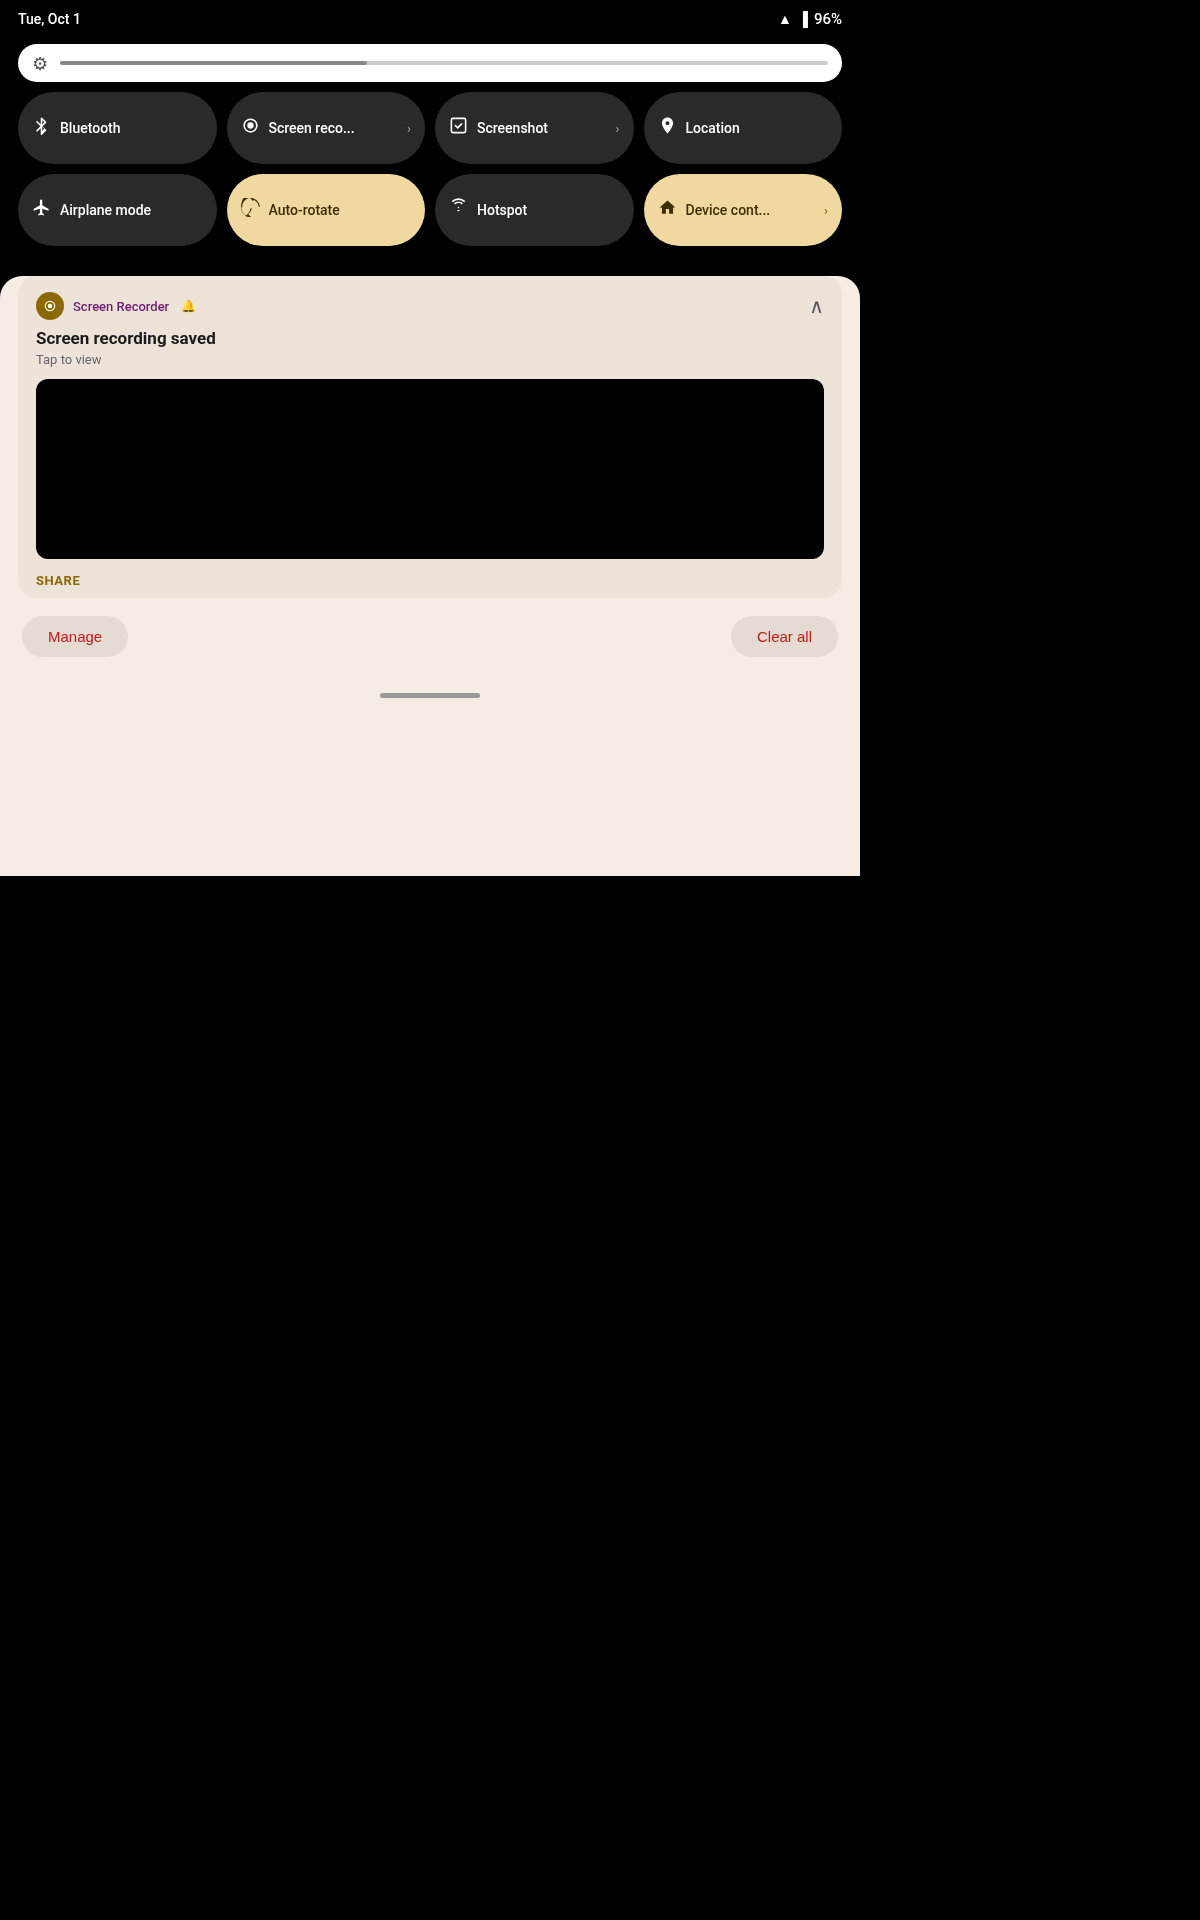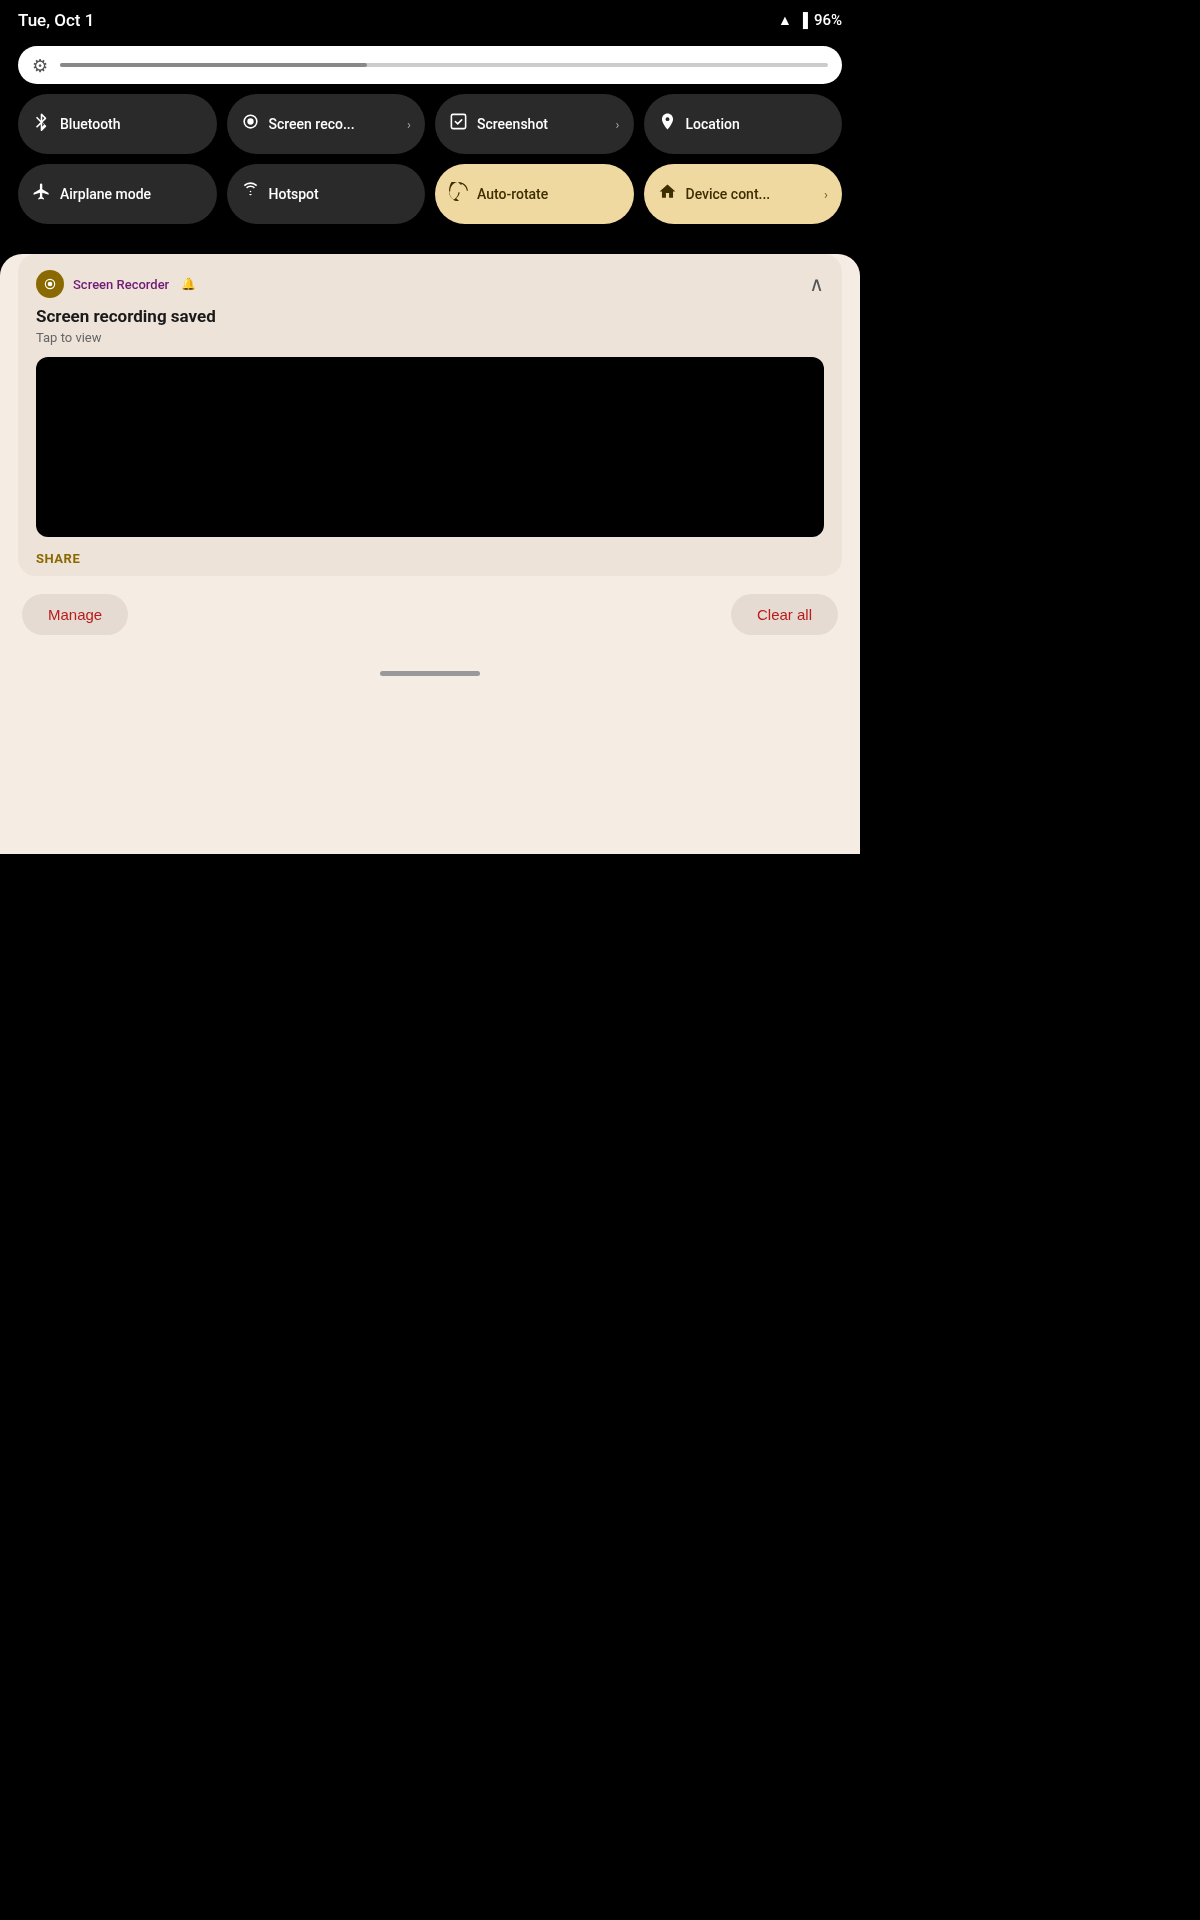"Tue, Oct 1" .status-bar-left { font-size: 17px -> 14px }
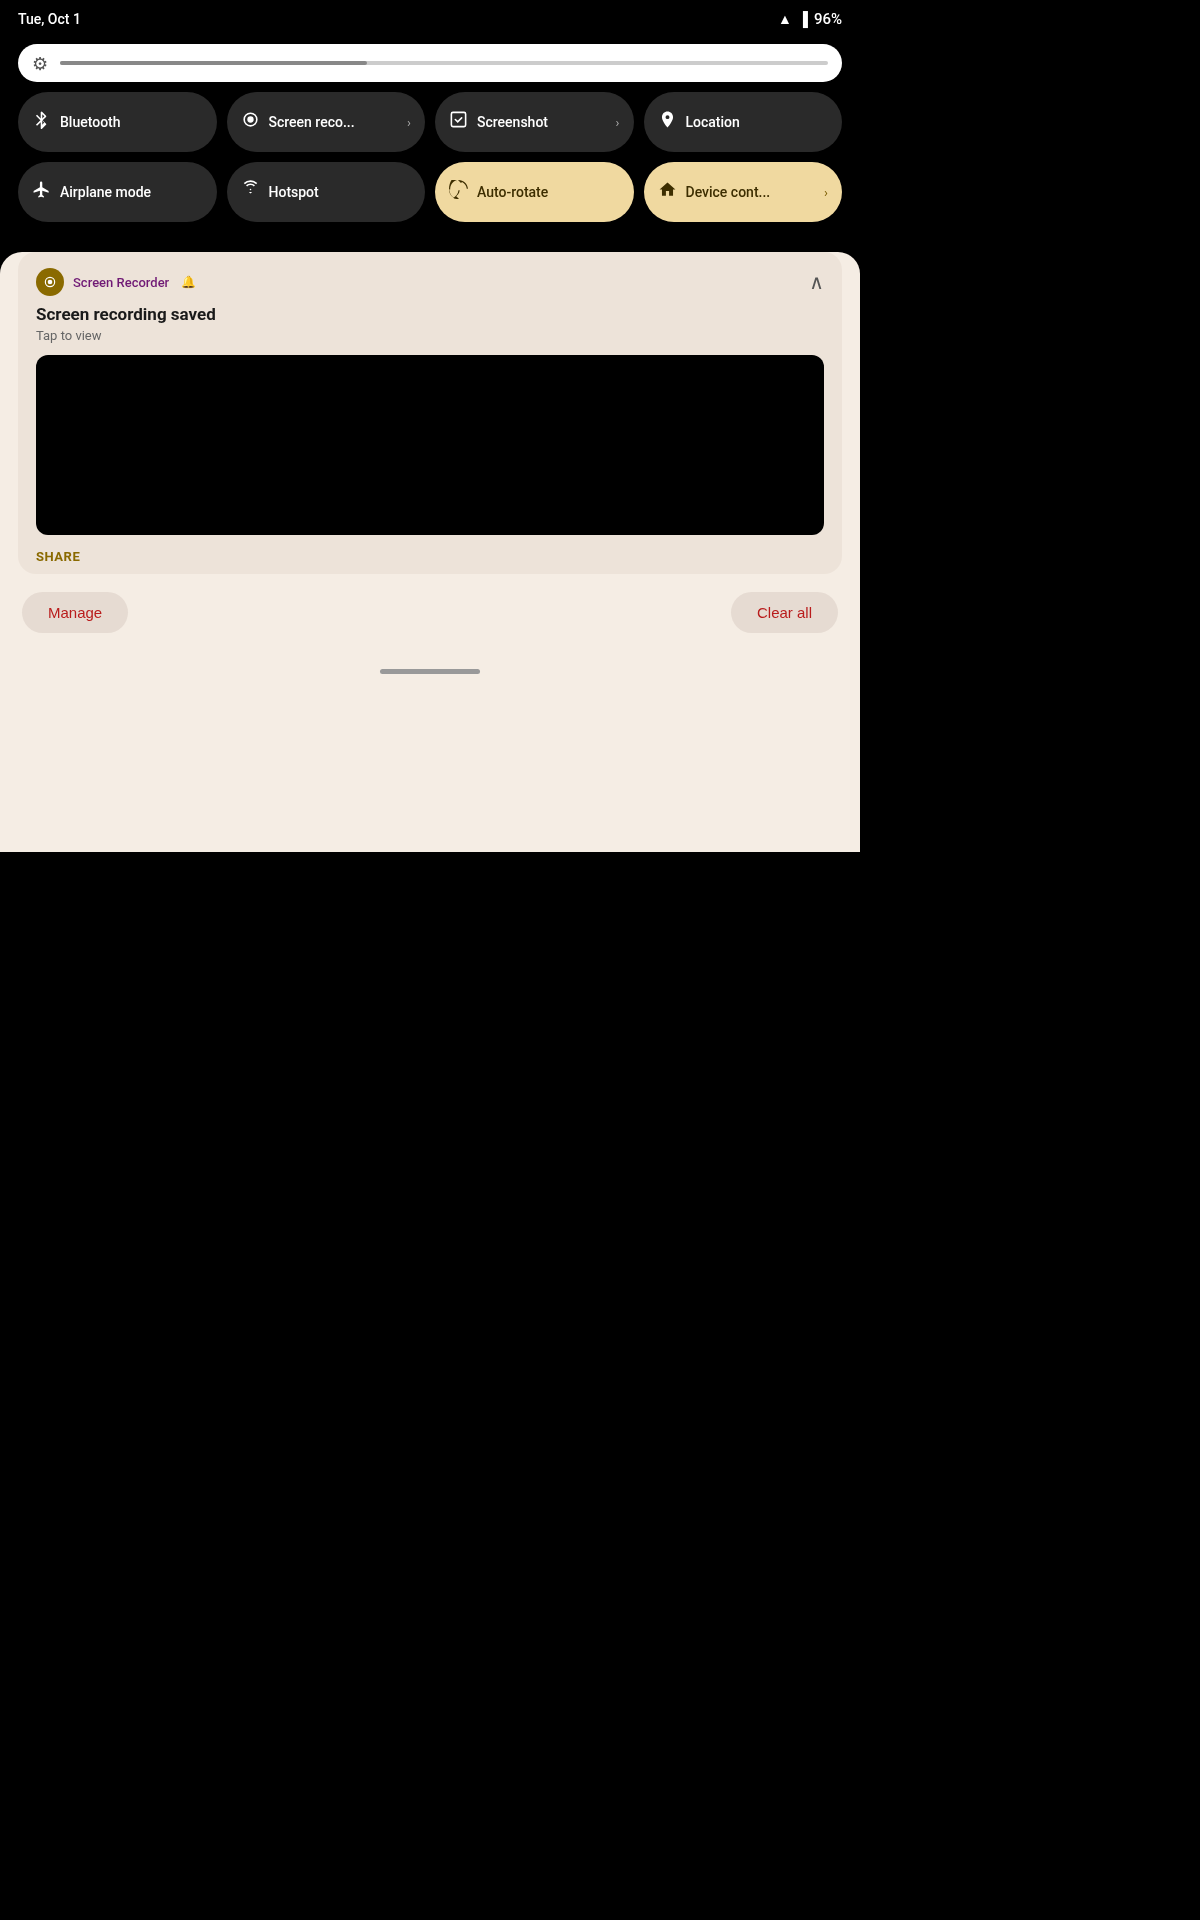"Bluetooth" .tile { height: 60px -> 72px }
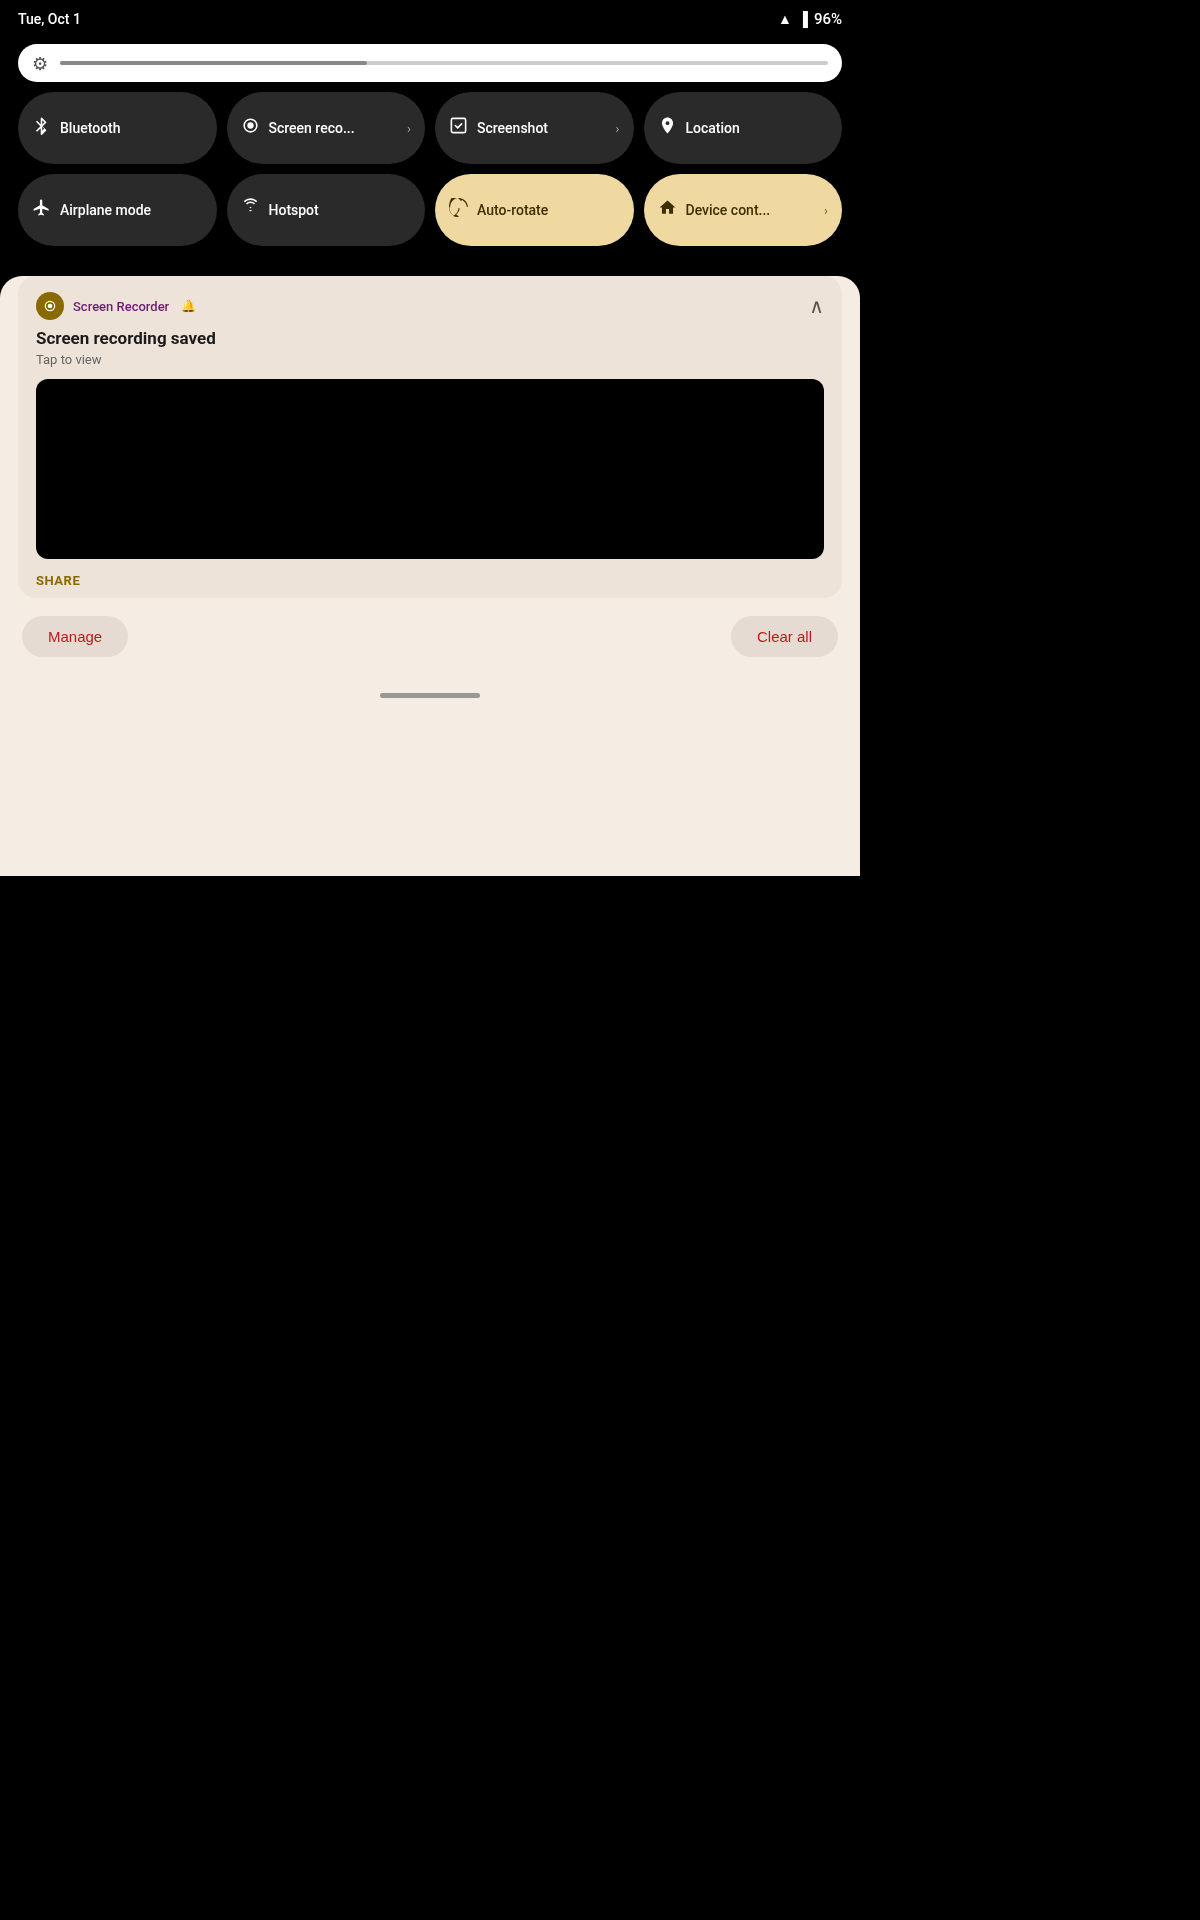"Hotspot" div.tile { order: before "Auto-rotate" -> after "Auto-rotate" }
